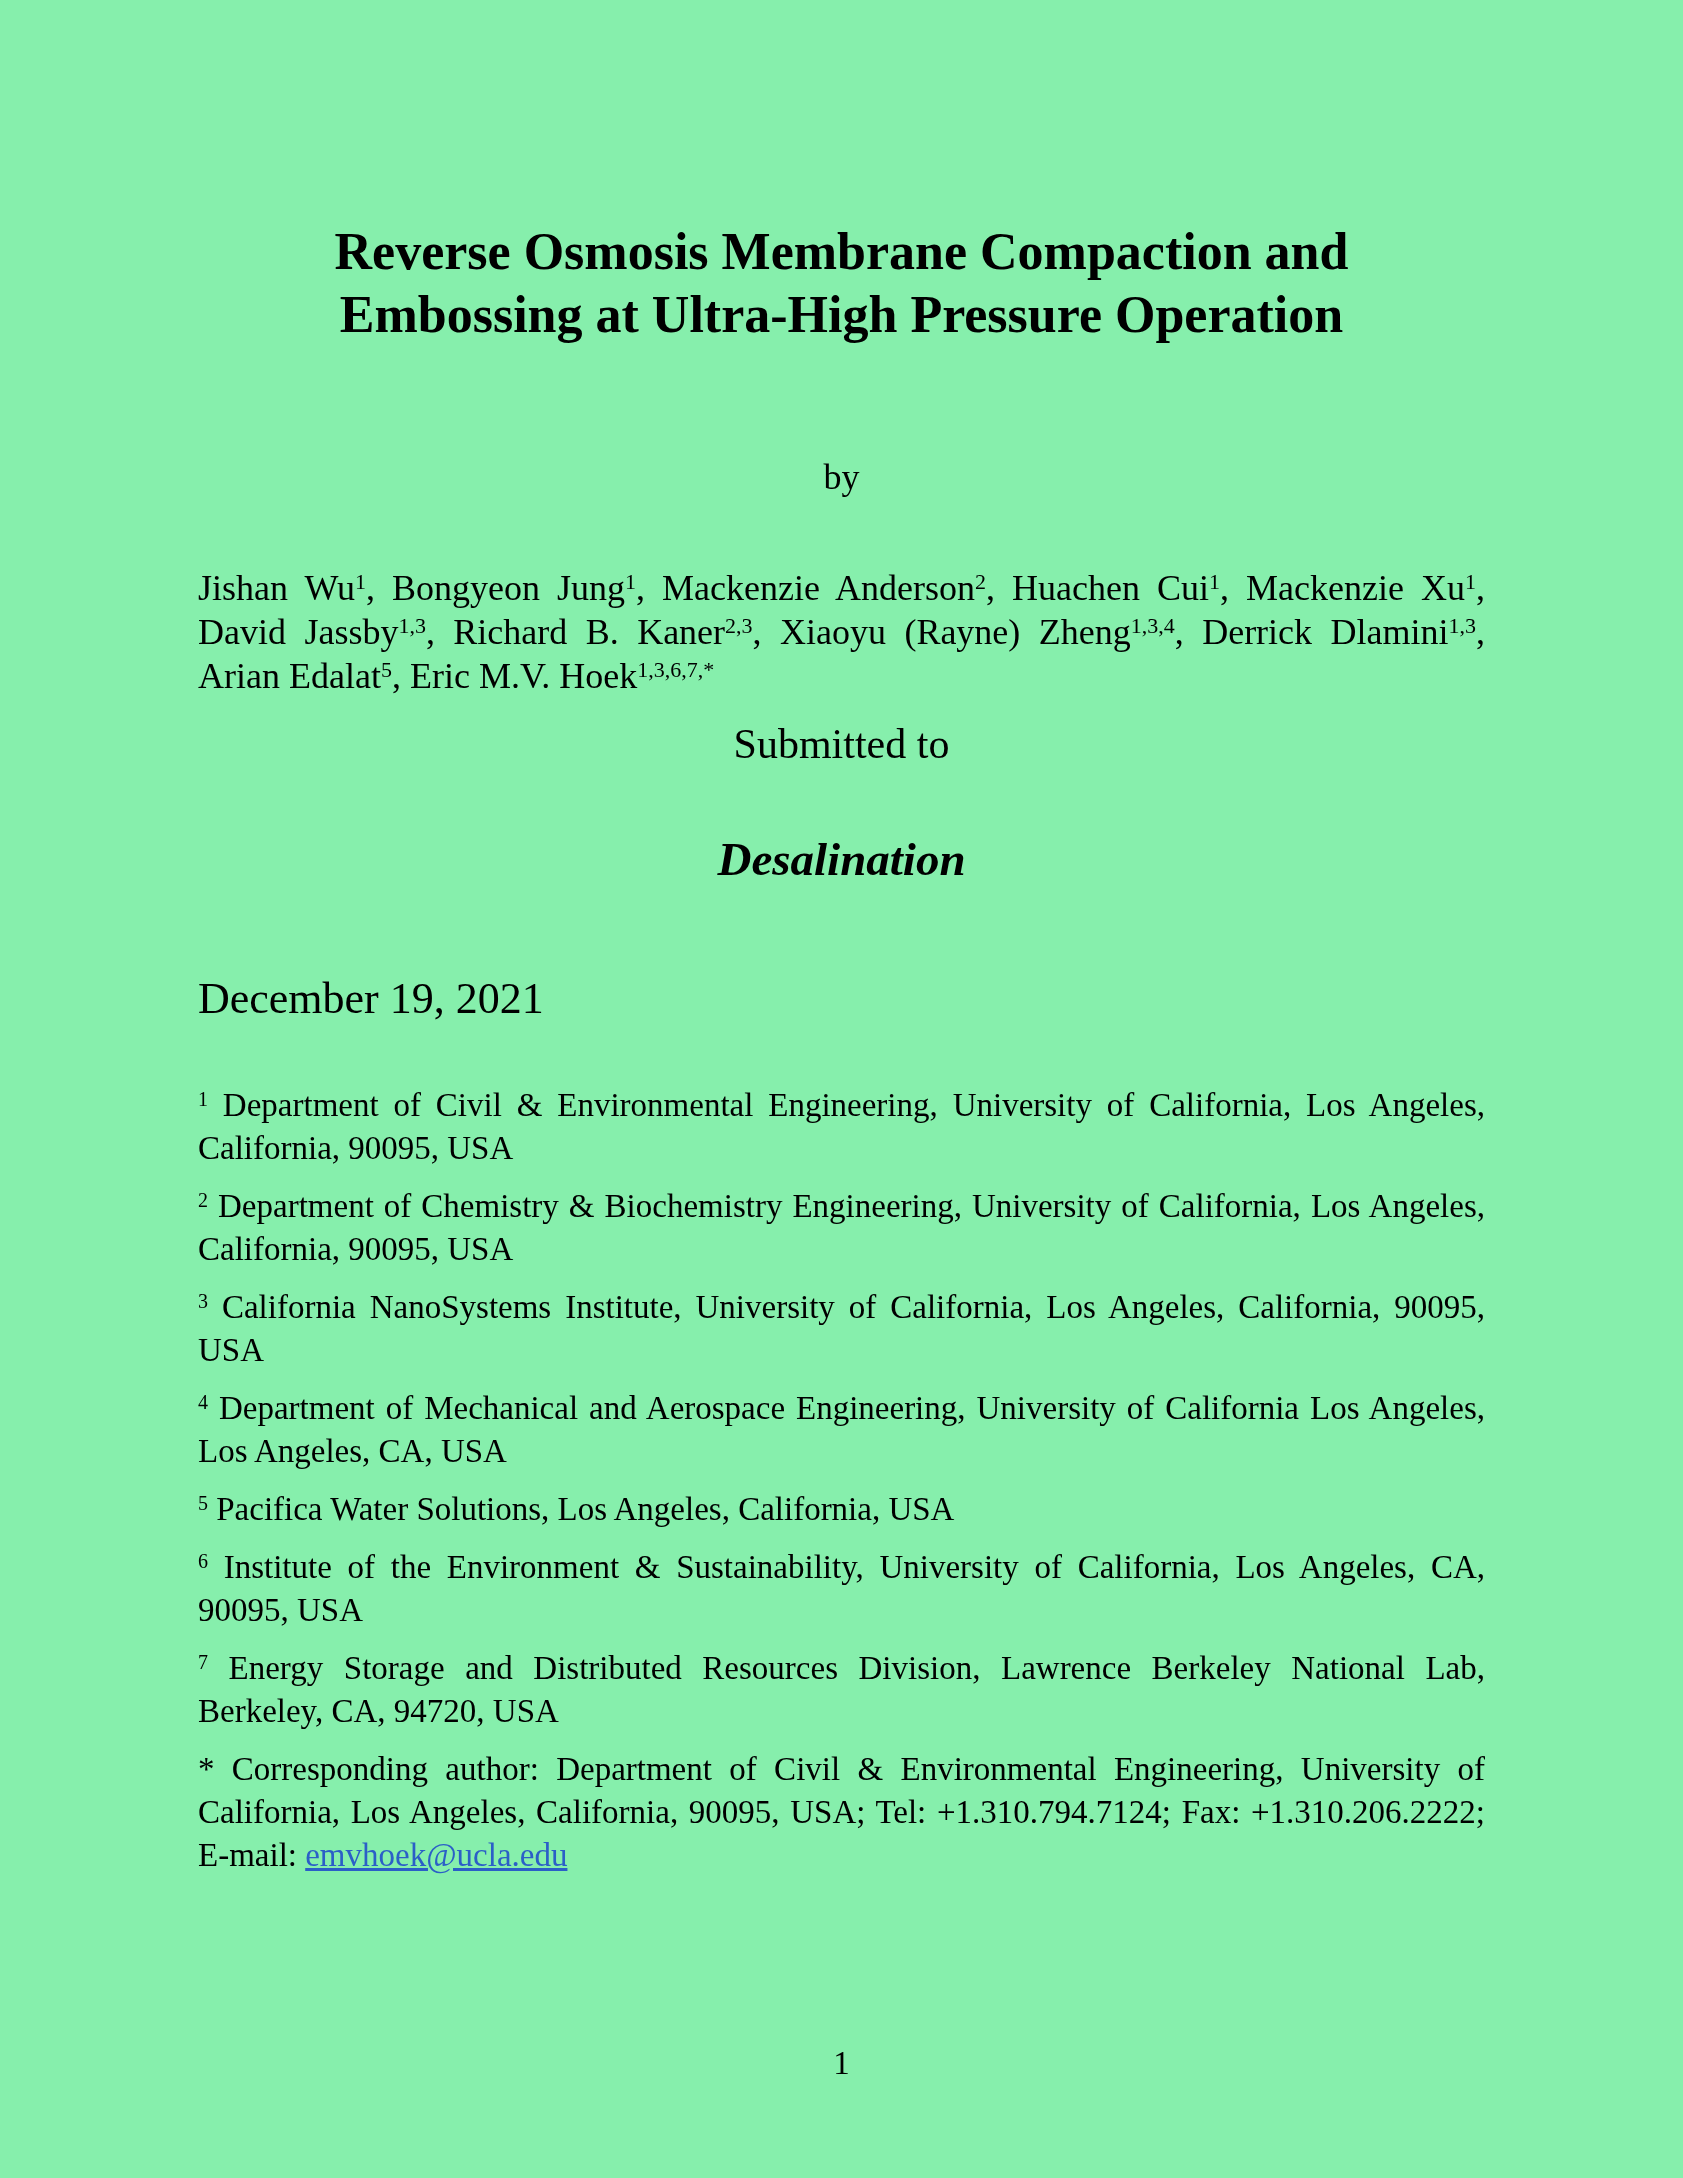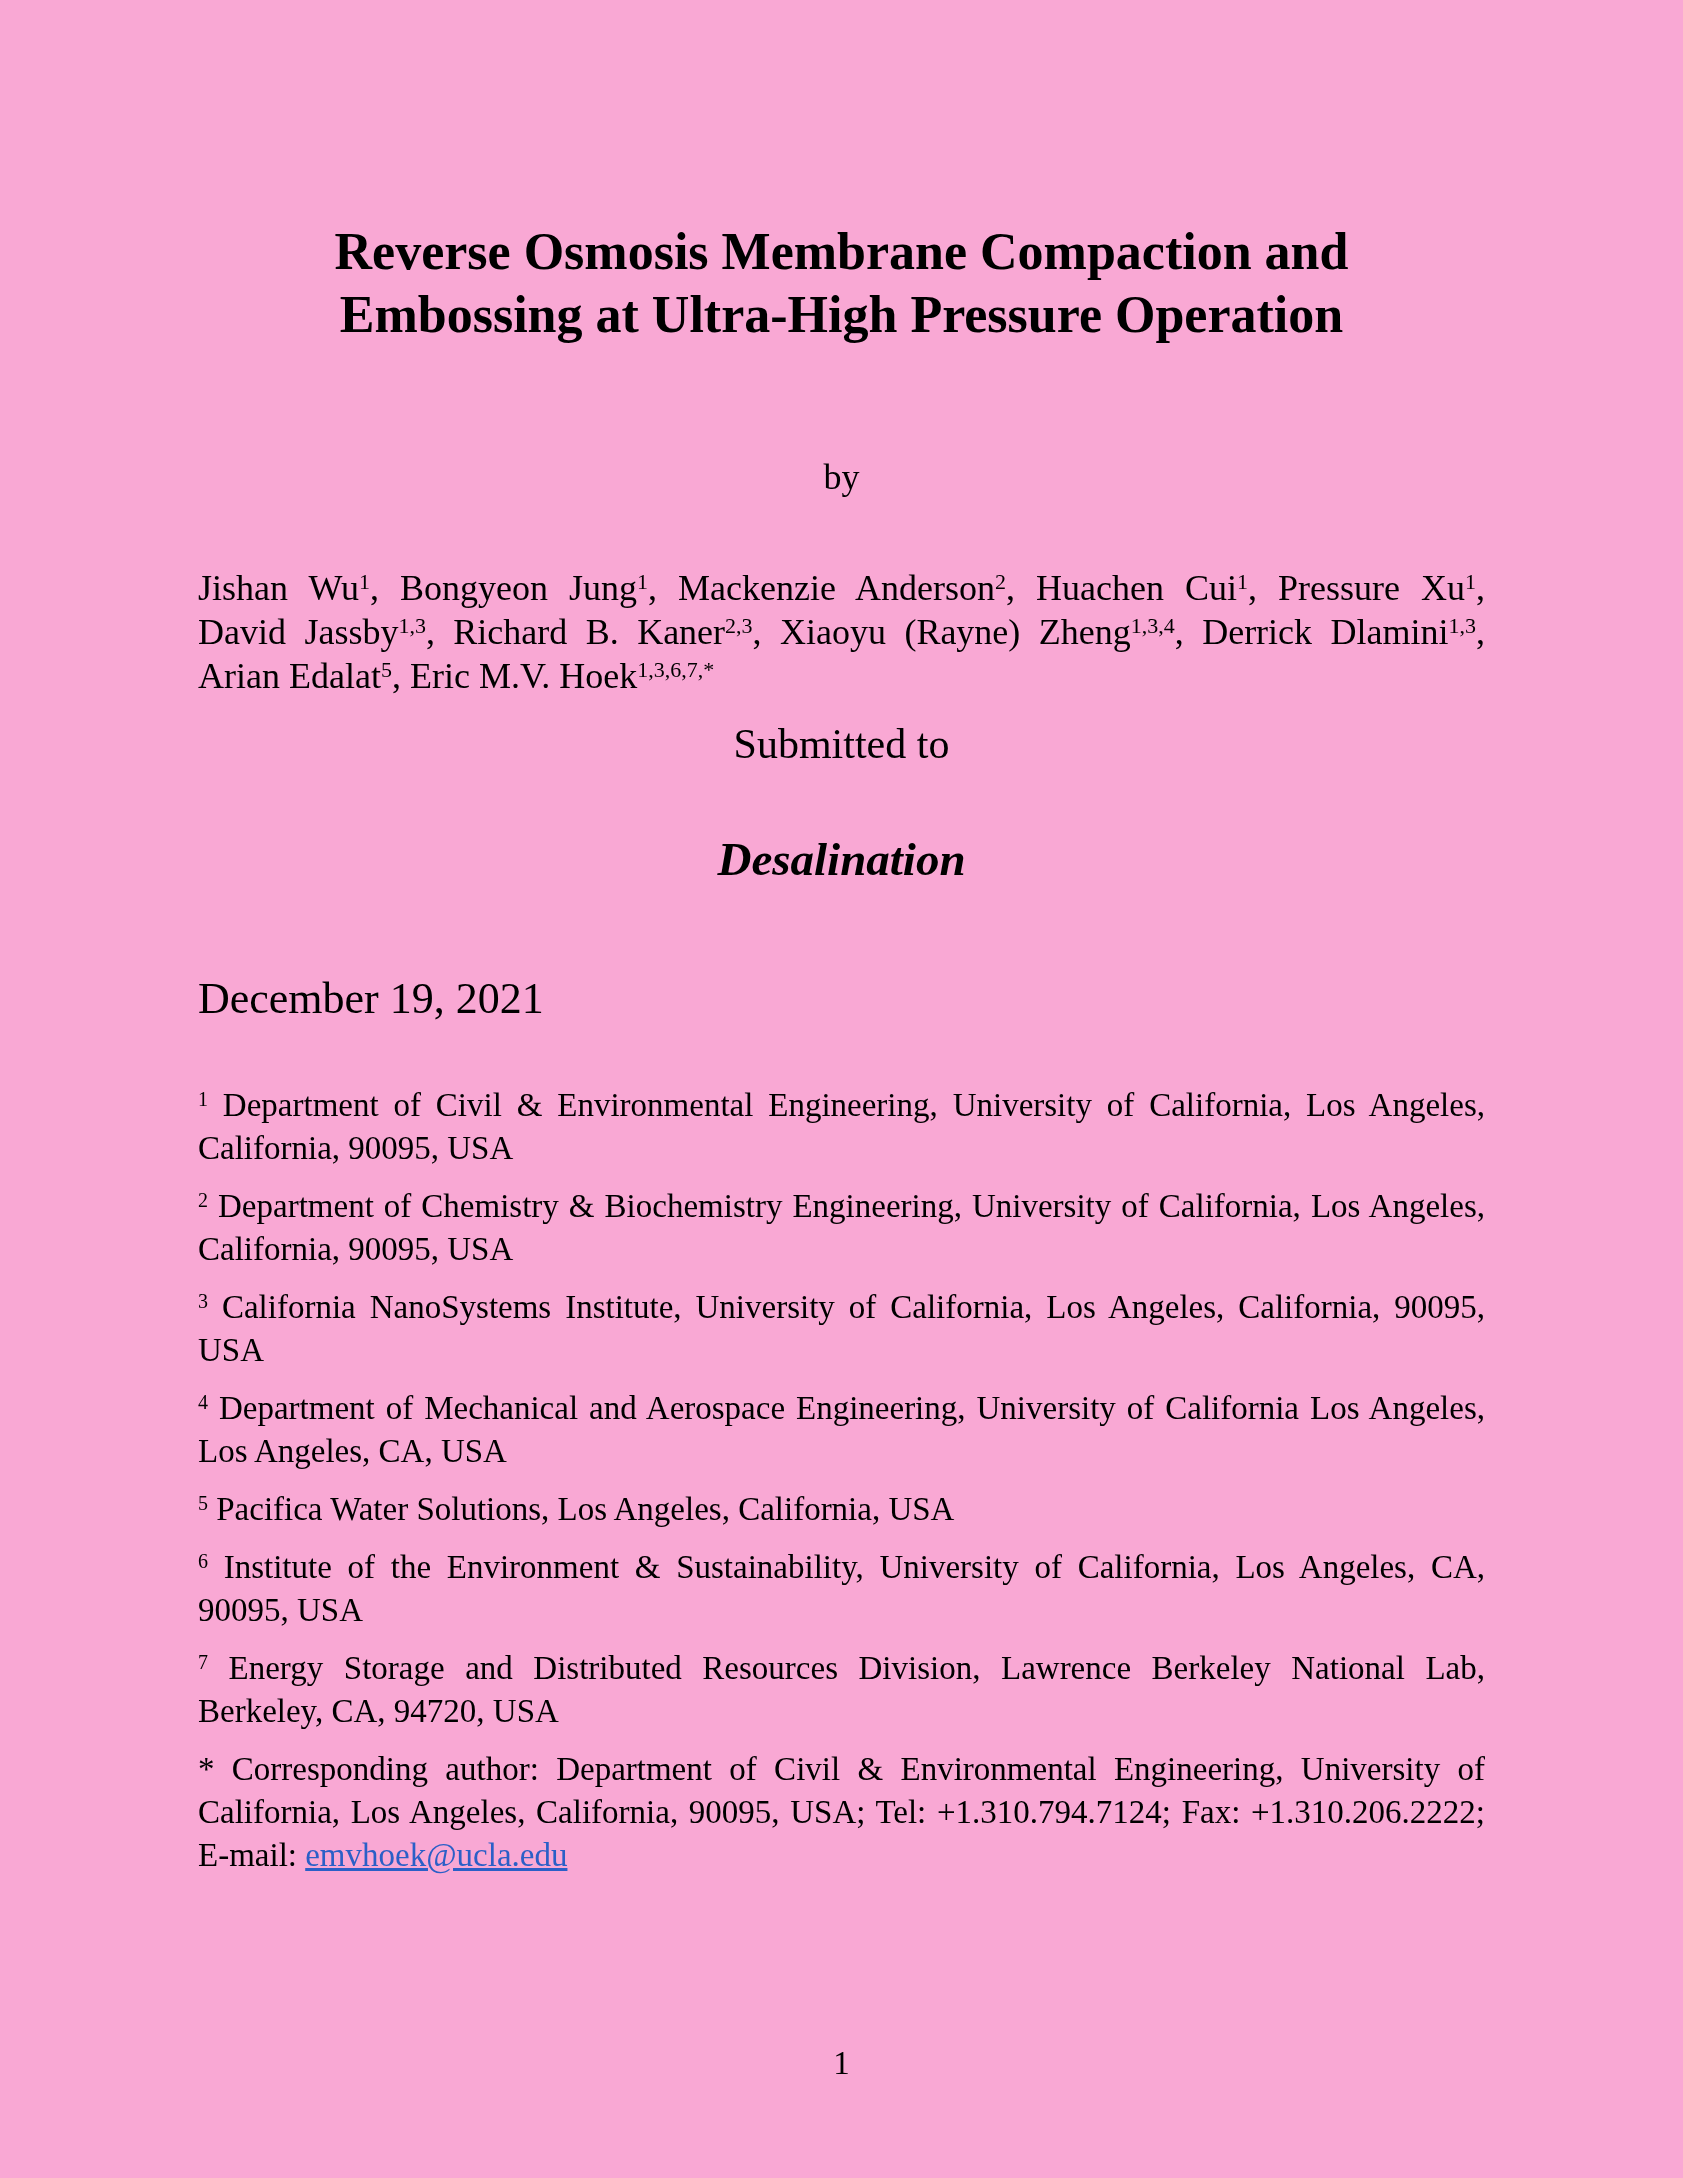"Reverse Osmosis Membrane Compaction and" .page { background: #f9a8d4 -> #86efac }
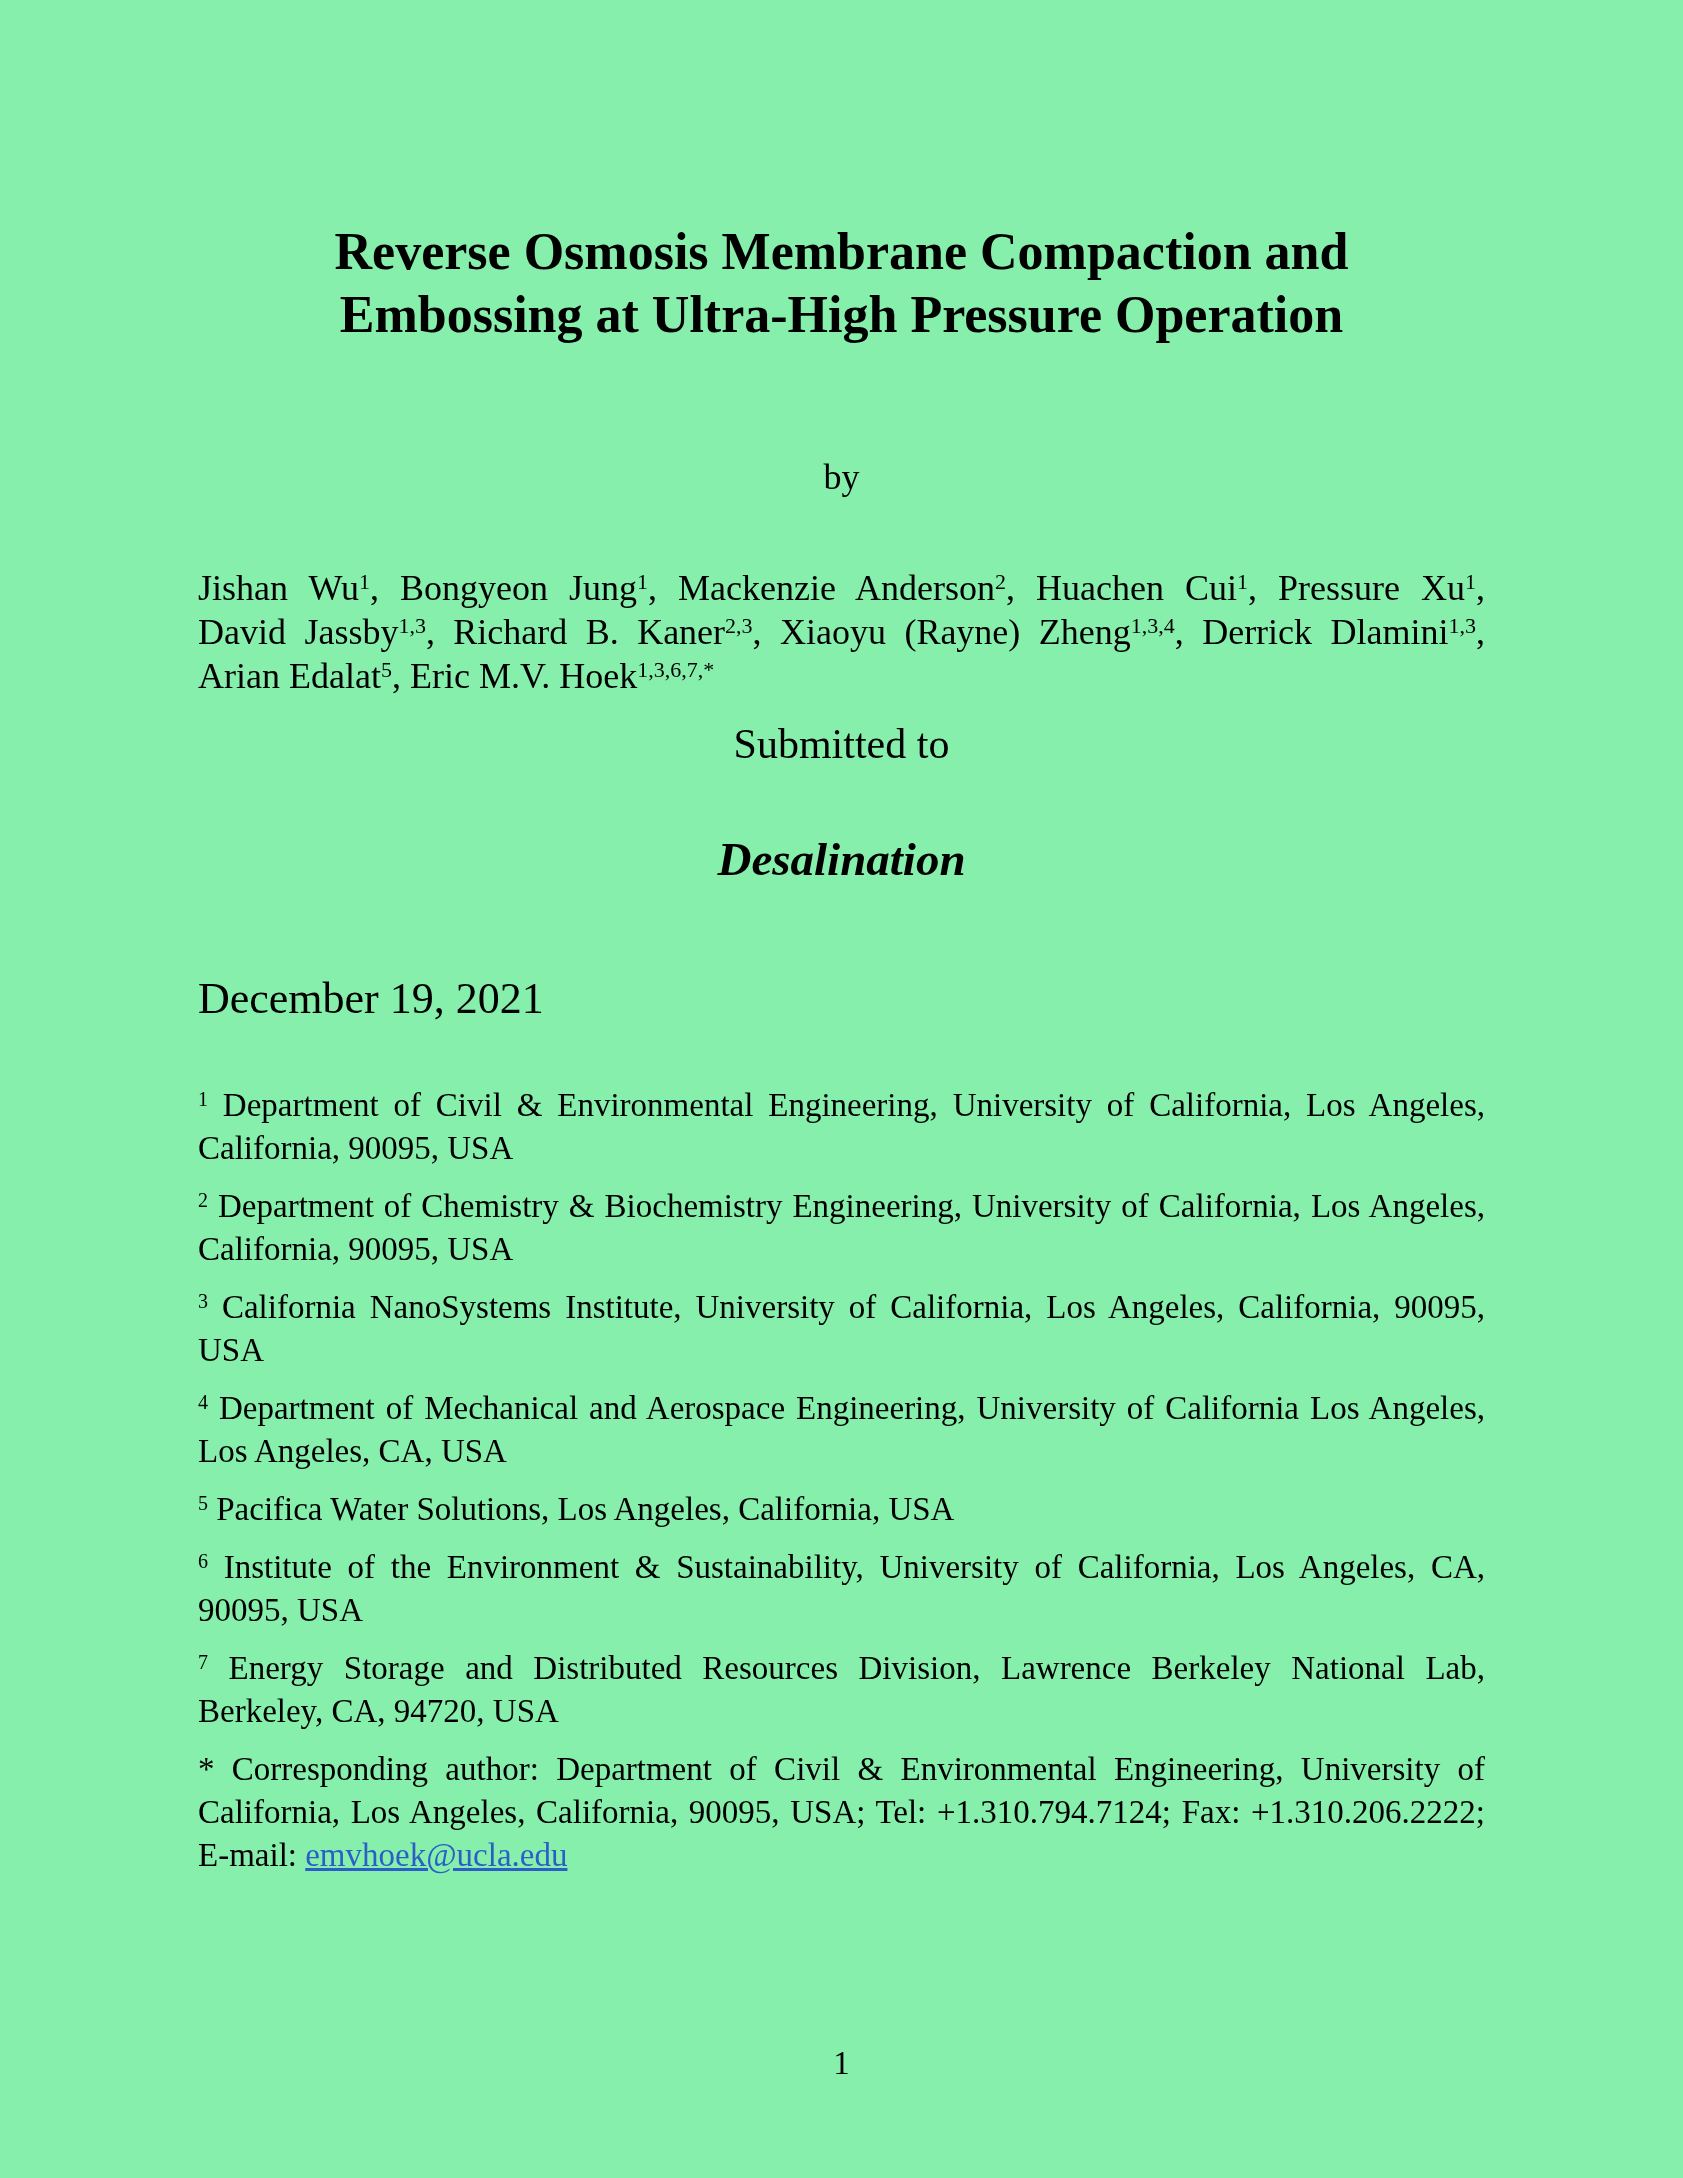"Pressure Xu" span { text: Pressure -> Mackenzie }
